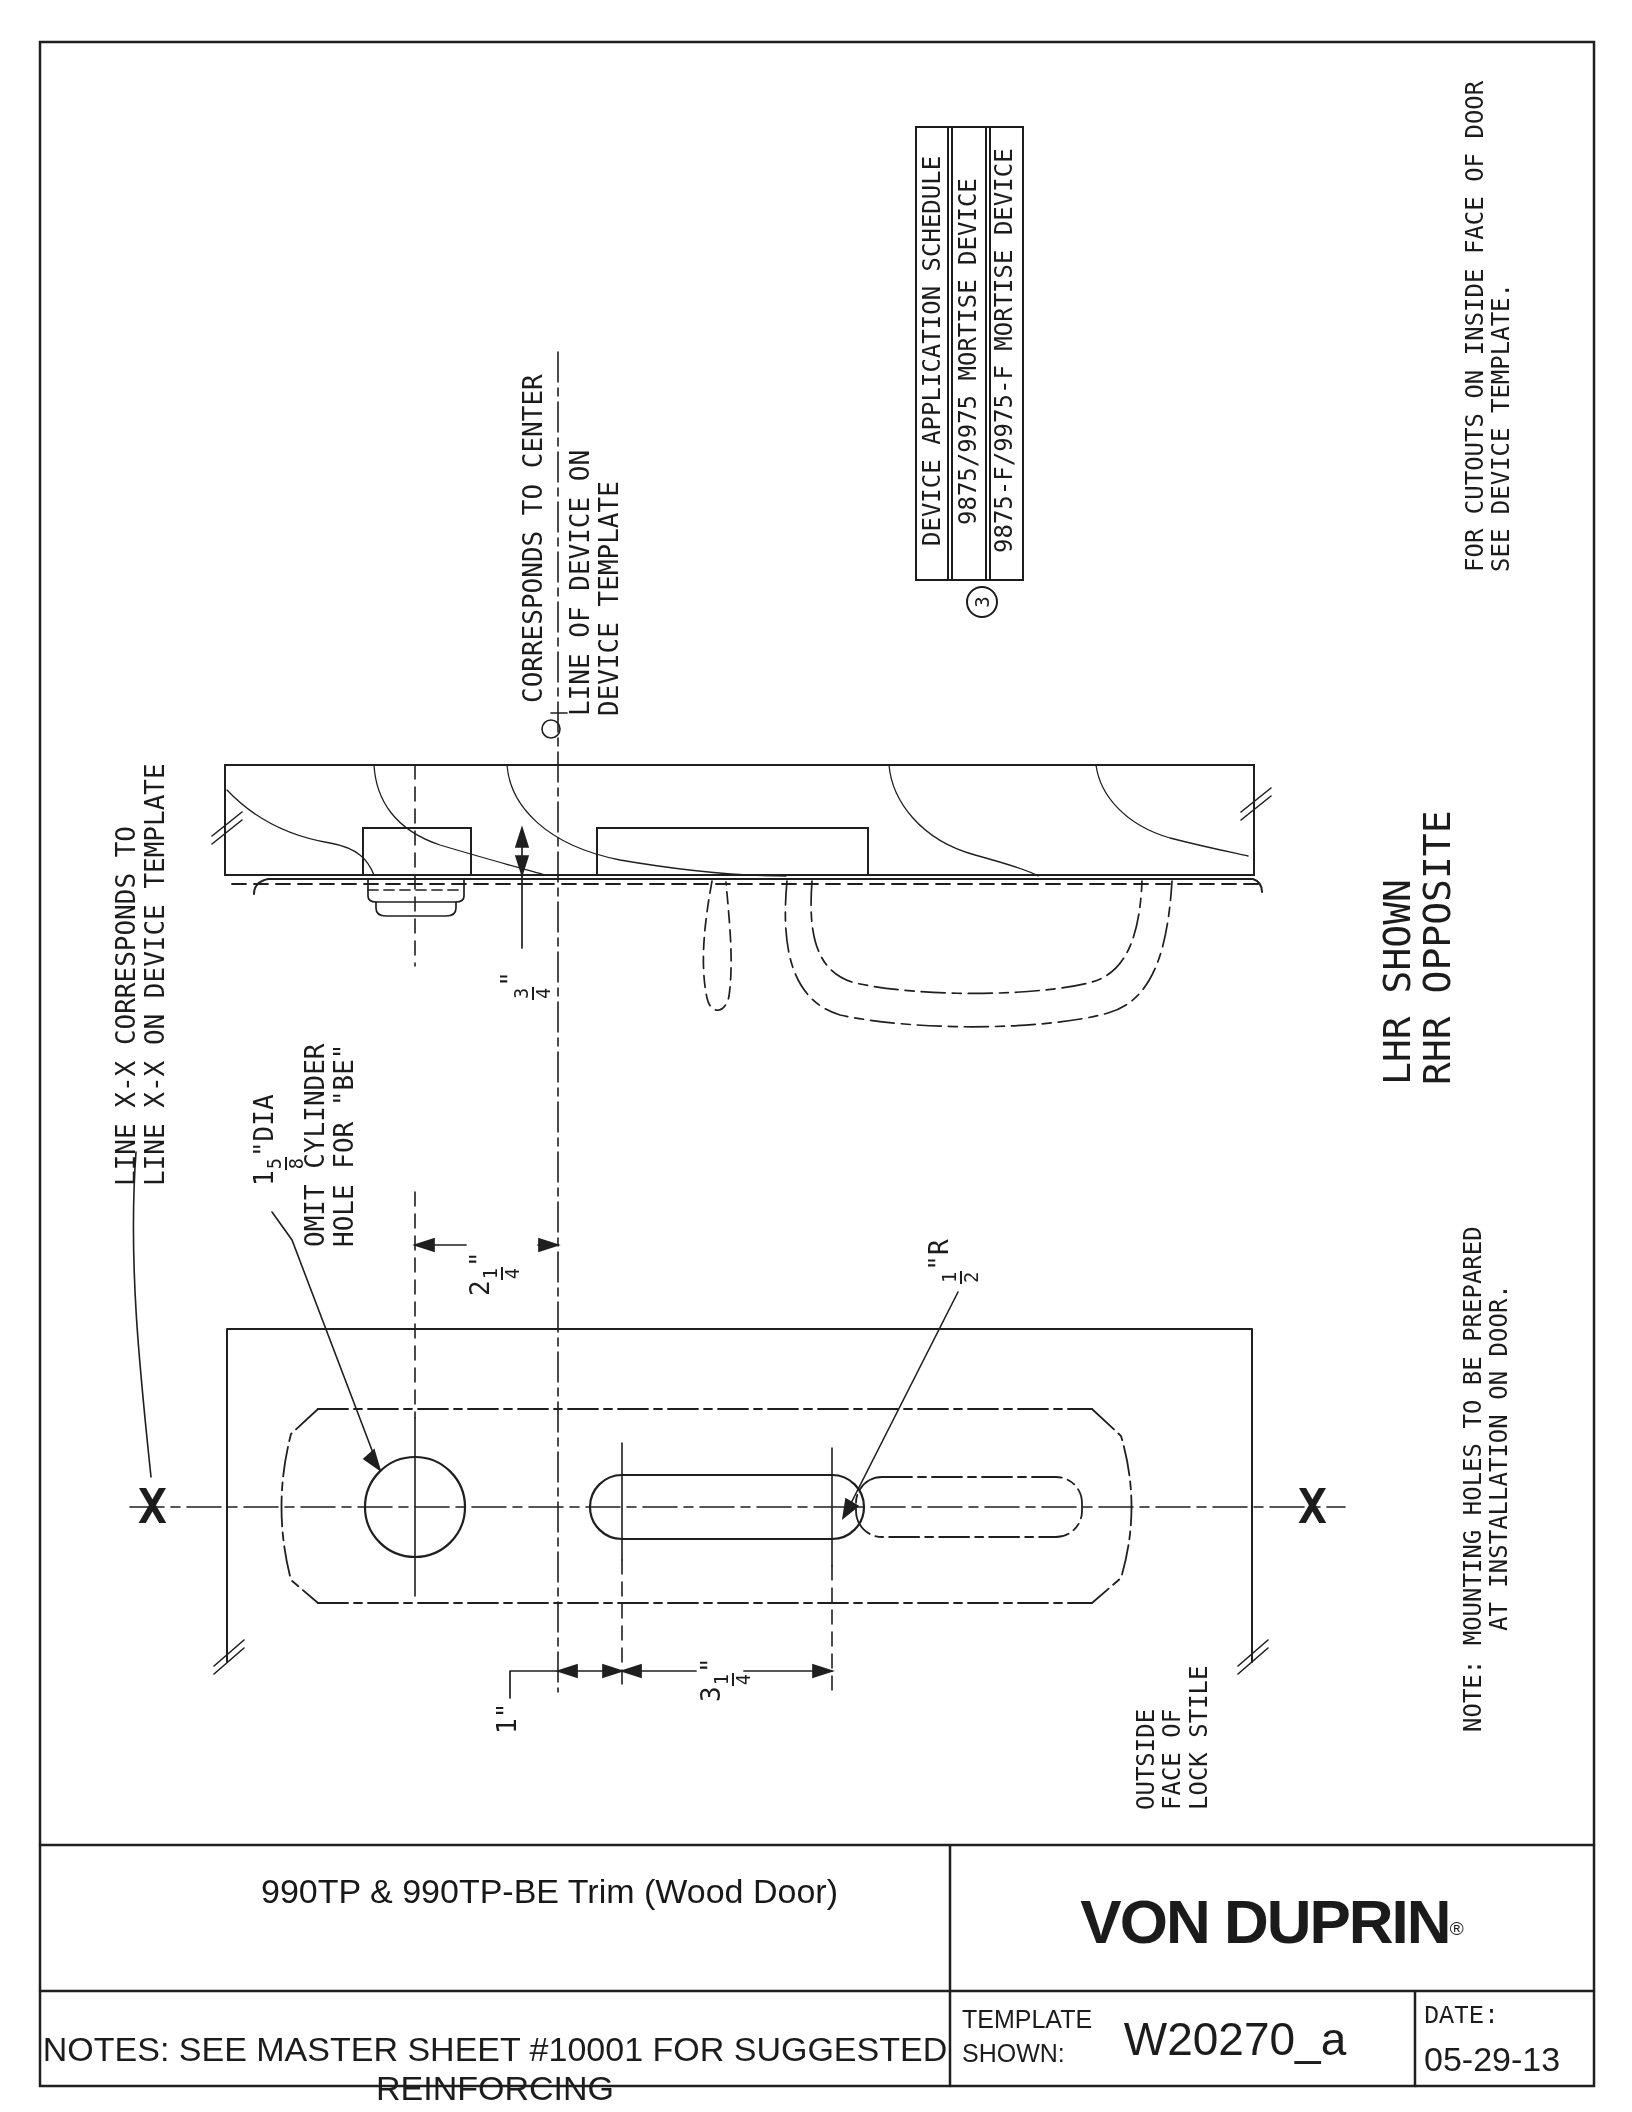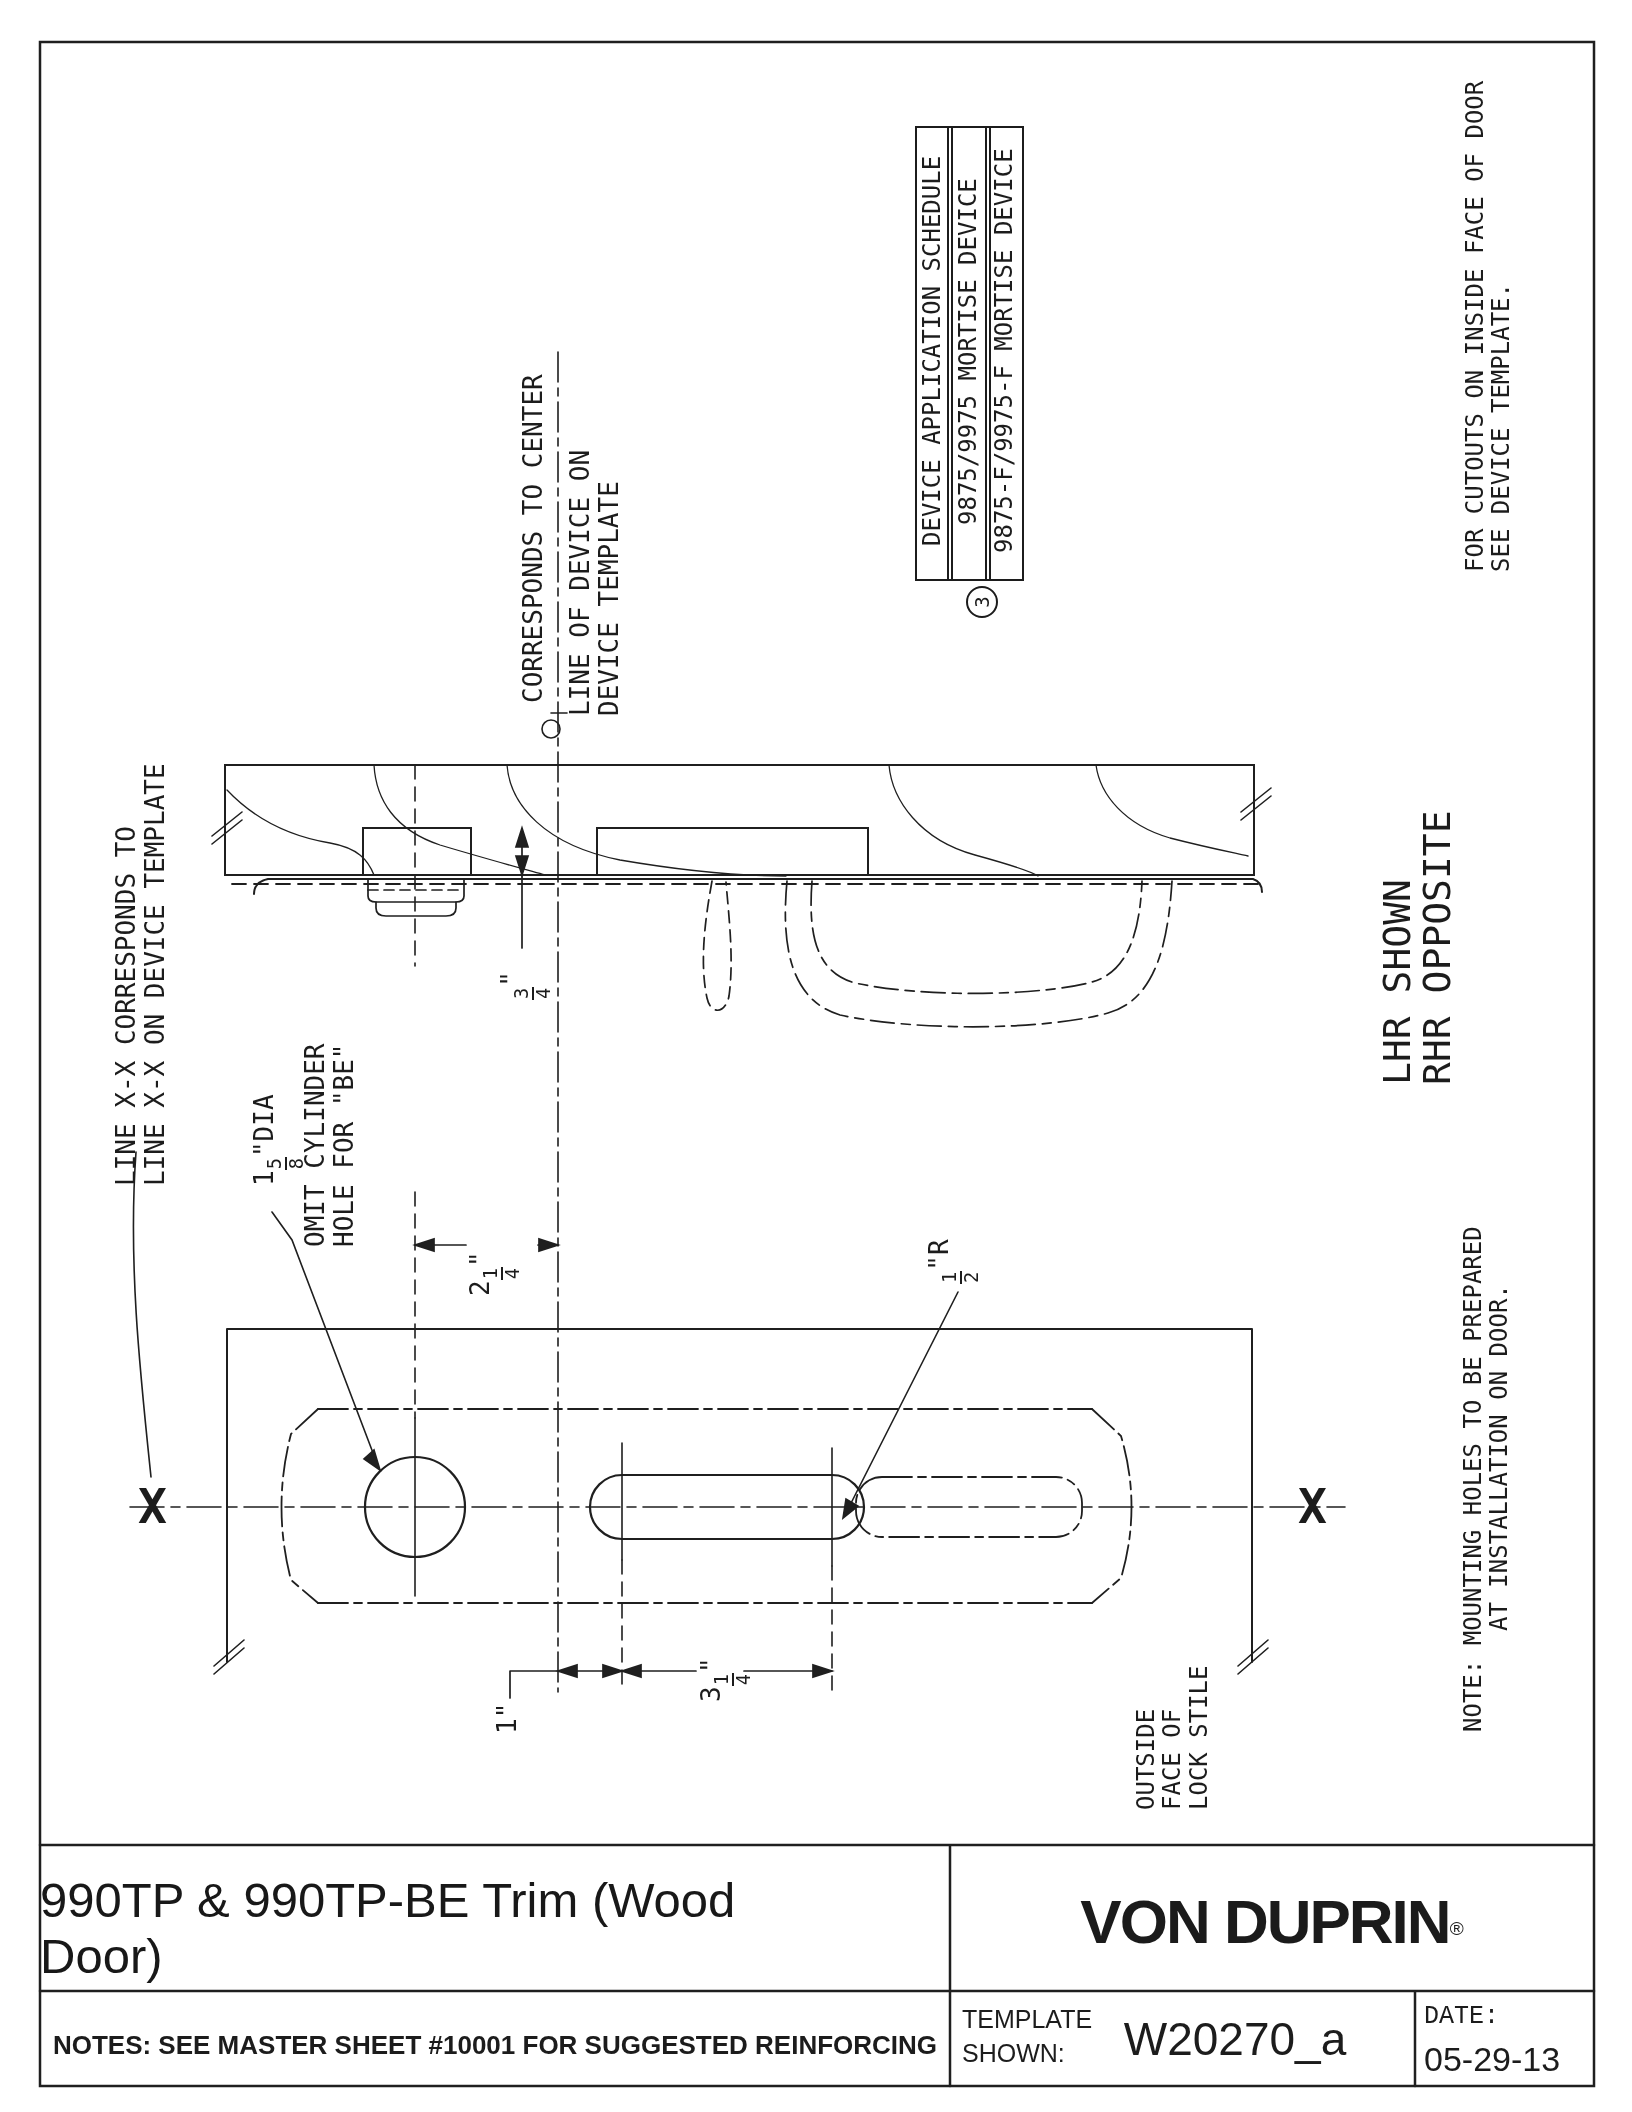"990TP & 990TP-BE Trim (Wood" .title-main { font-size: 49px -> 34px; text-align: left -> right }
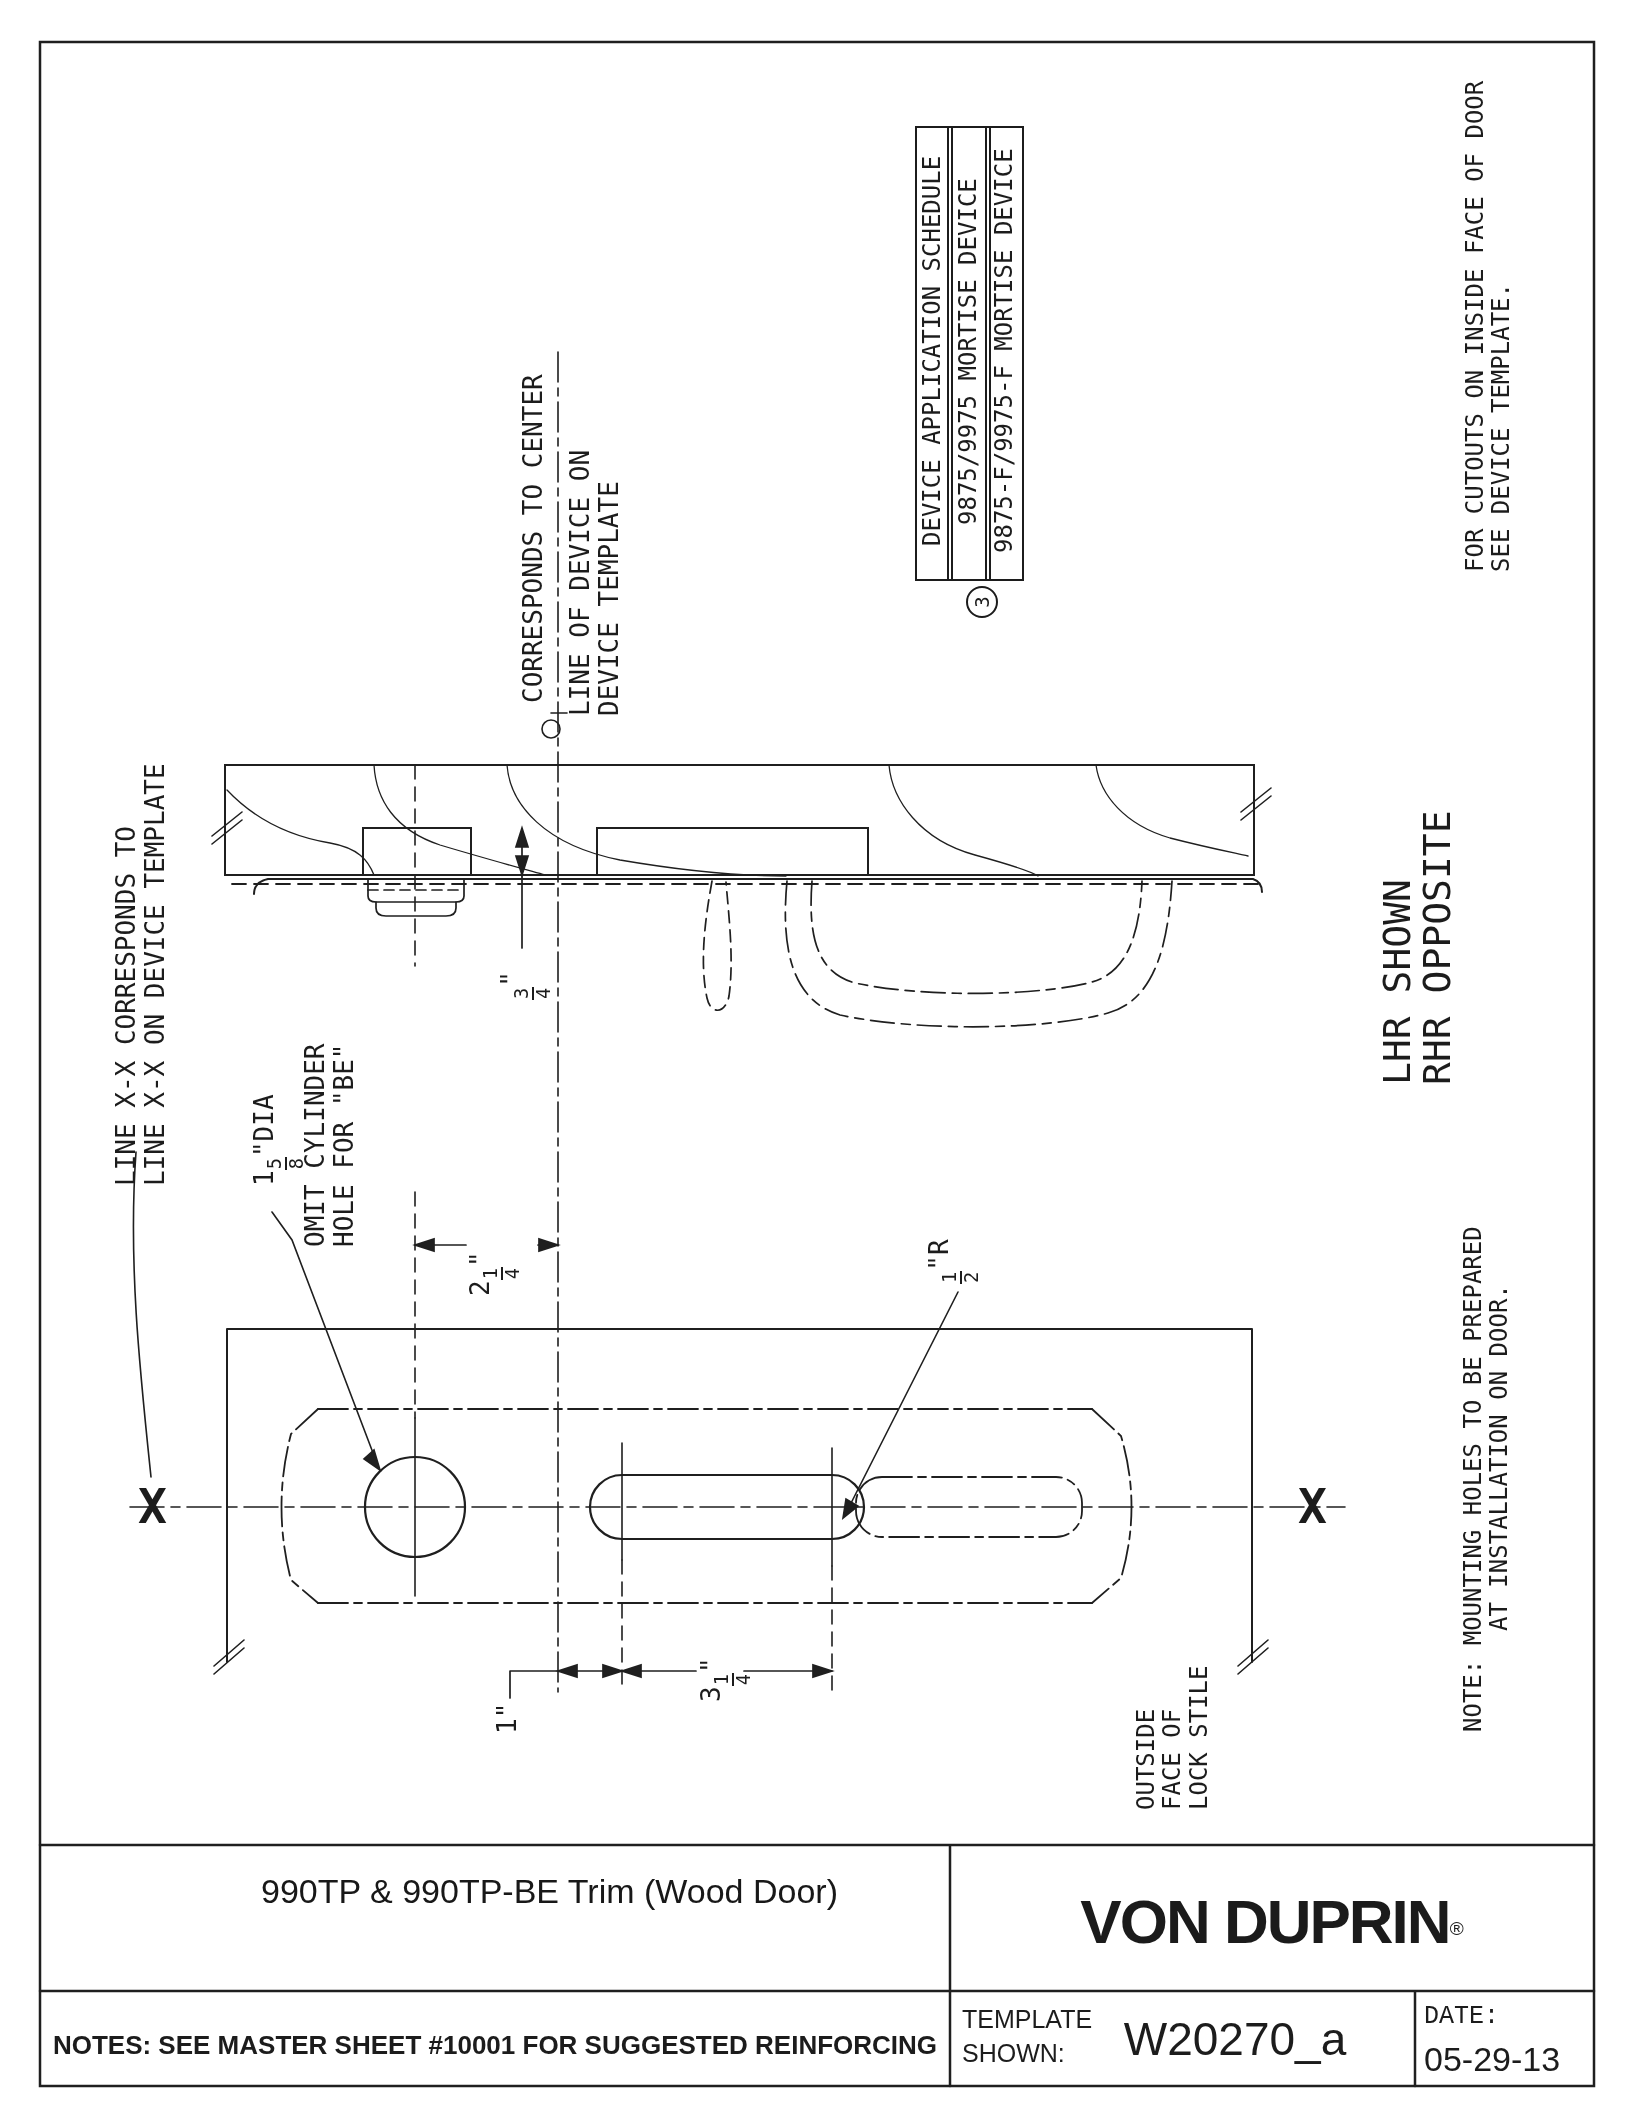"NOTES: SEE MASTER SHEET #10001" .notes-line { font-size: 26px -> 34px; font-weight: bold -> none }
